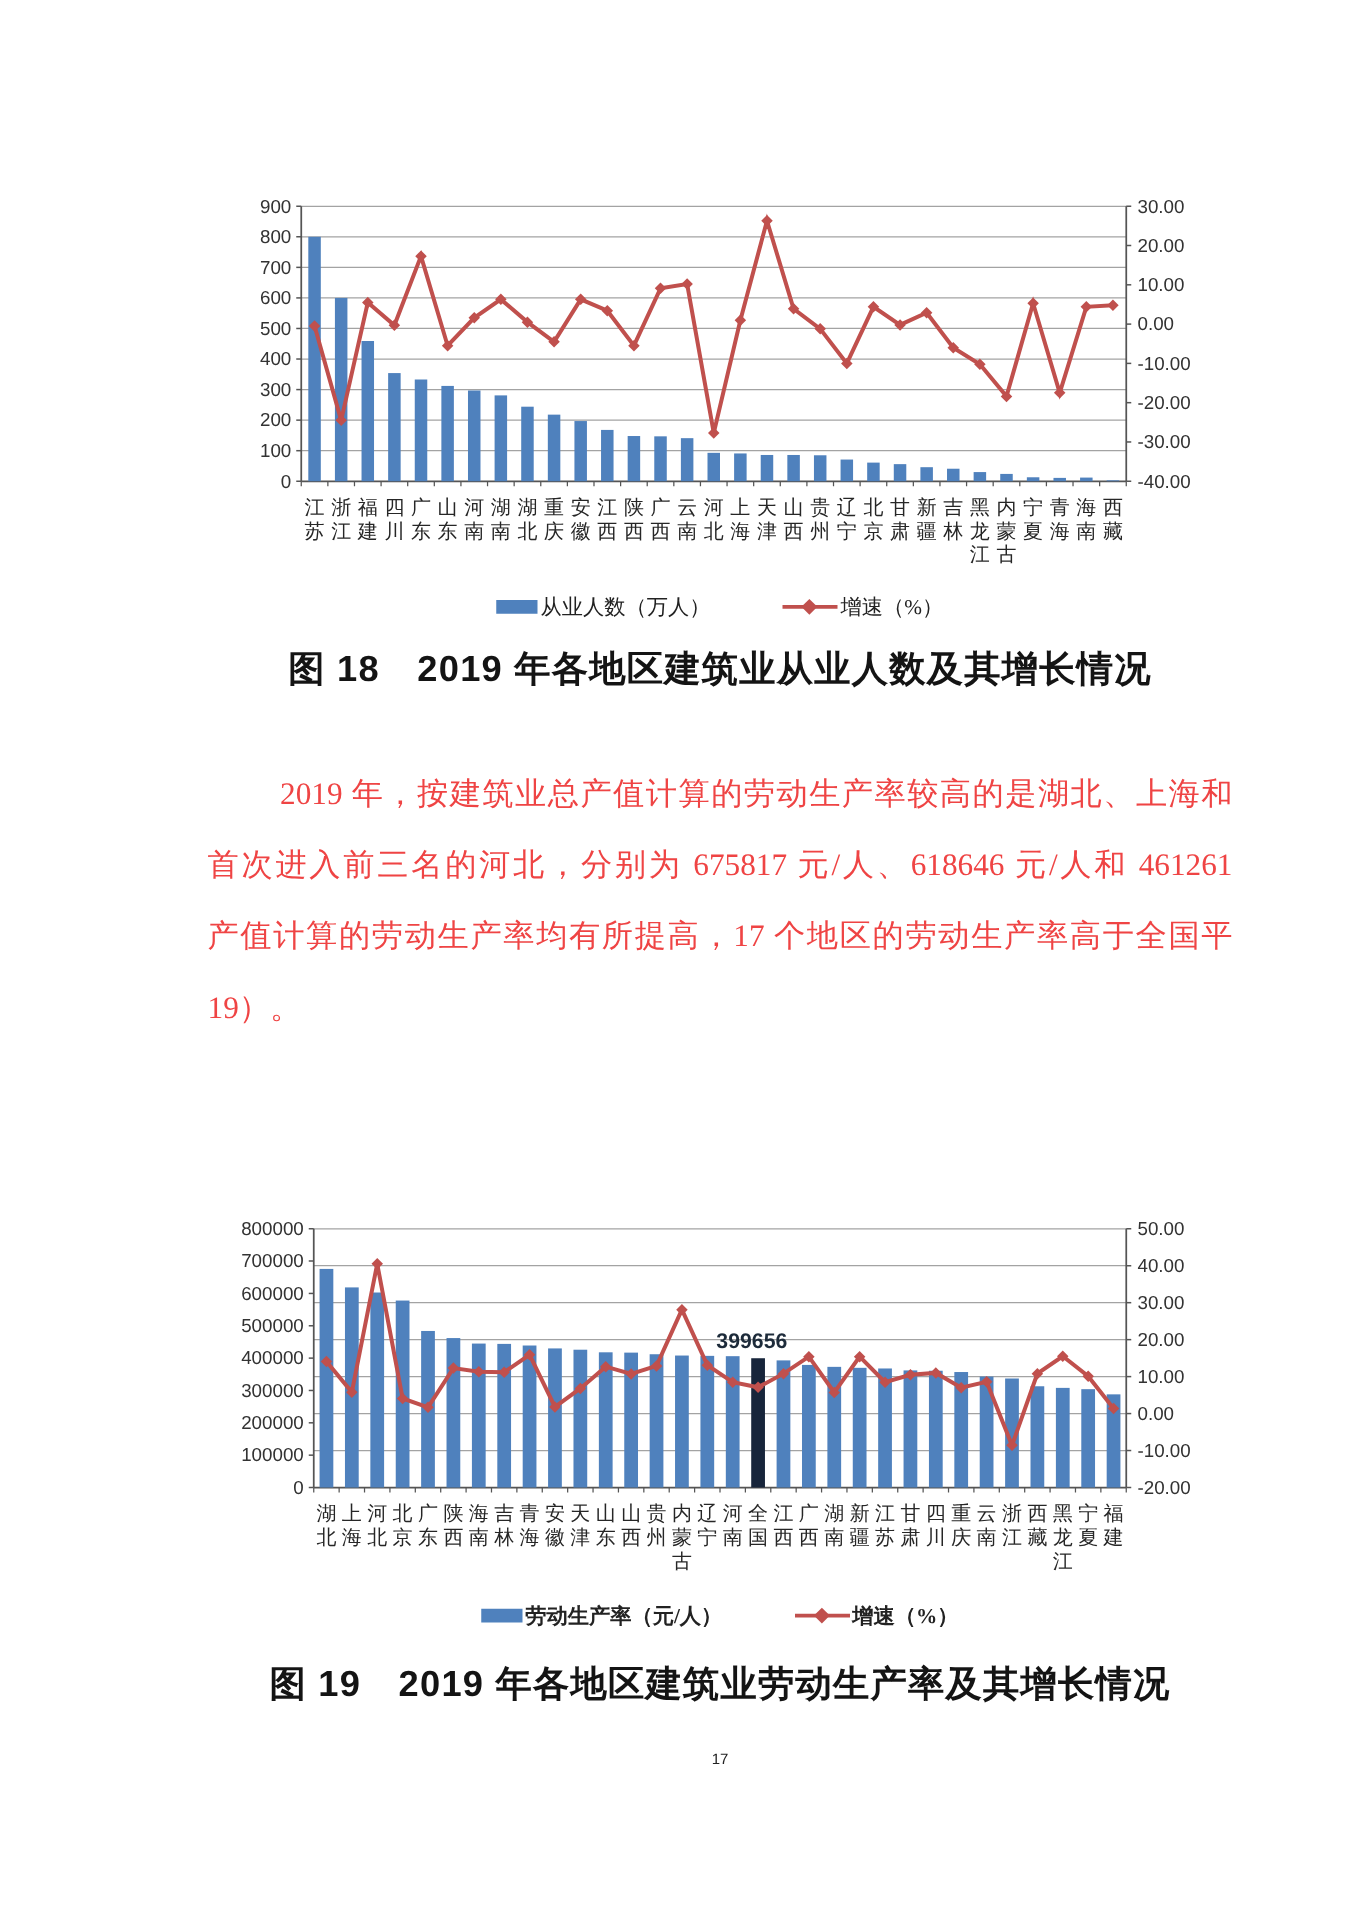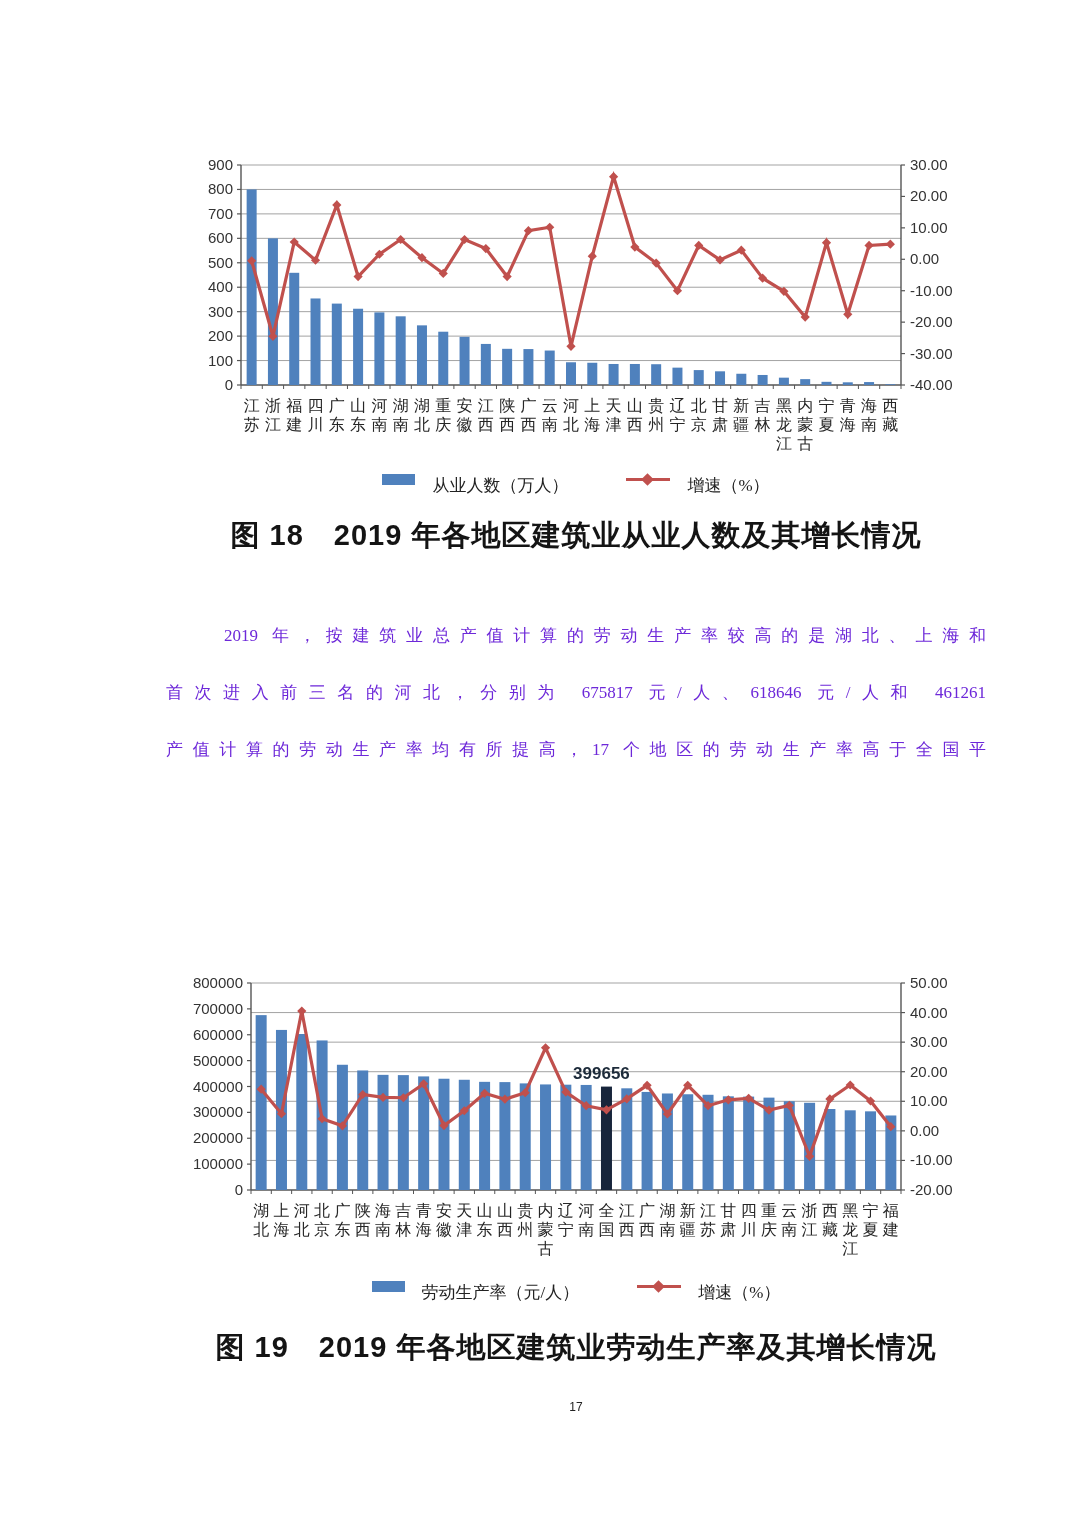"从业人数（万人）" .legend-item { align-items: flex-start -> center; gap: 17px -> 2px }
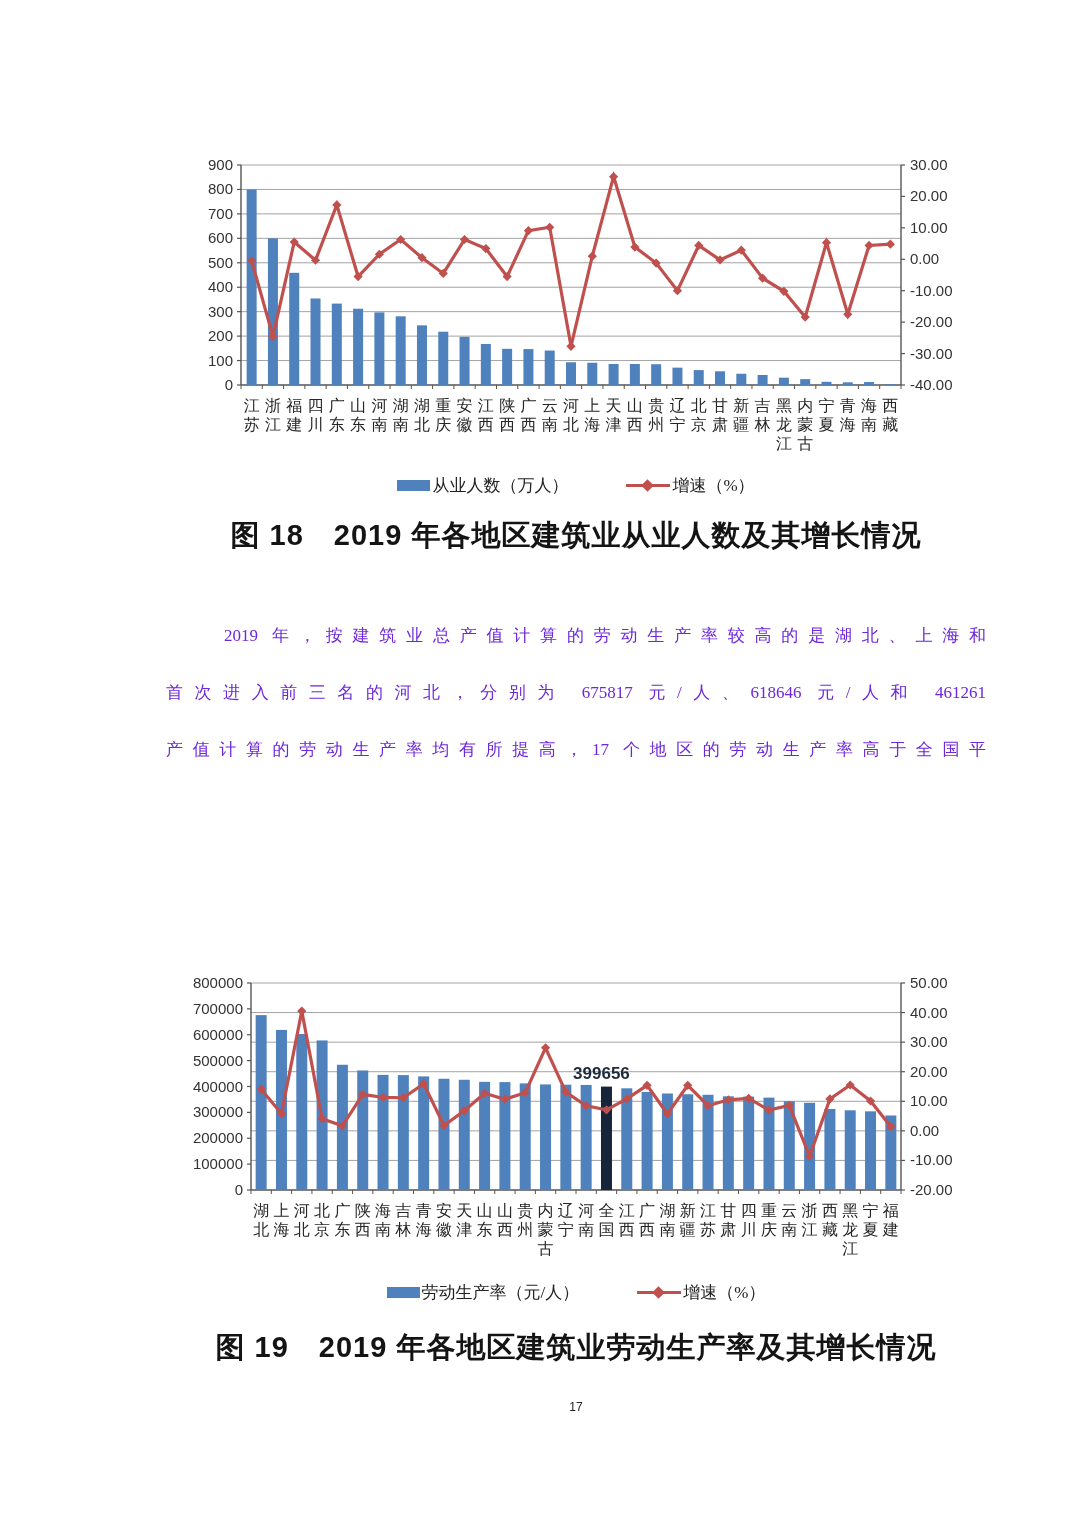"2019 年，按建筑业总产值计算的劳动生产率较高的是湖北、上海和" #paragraph { color: #6d28d9 -> #ef4444; font-size: 17px -> 25px }
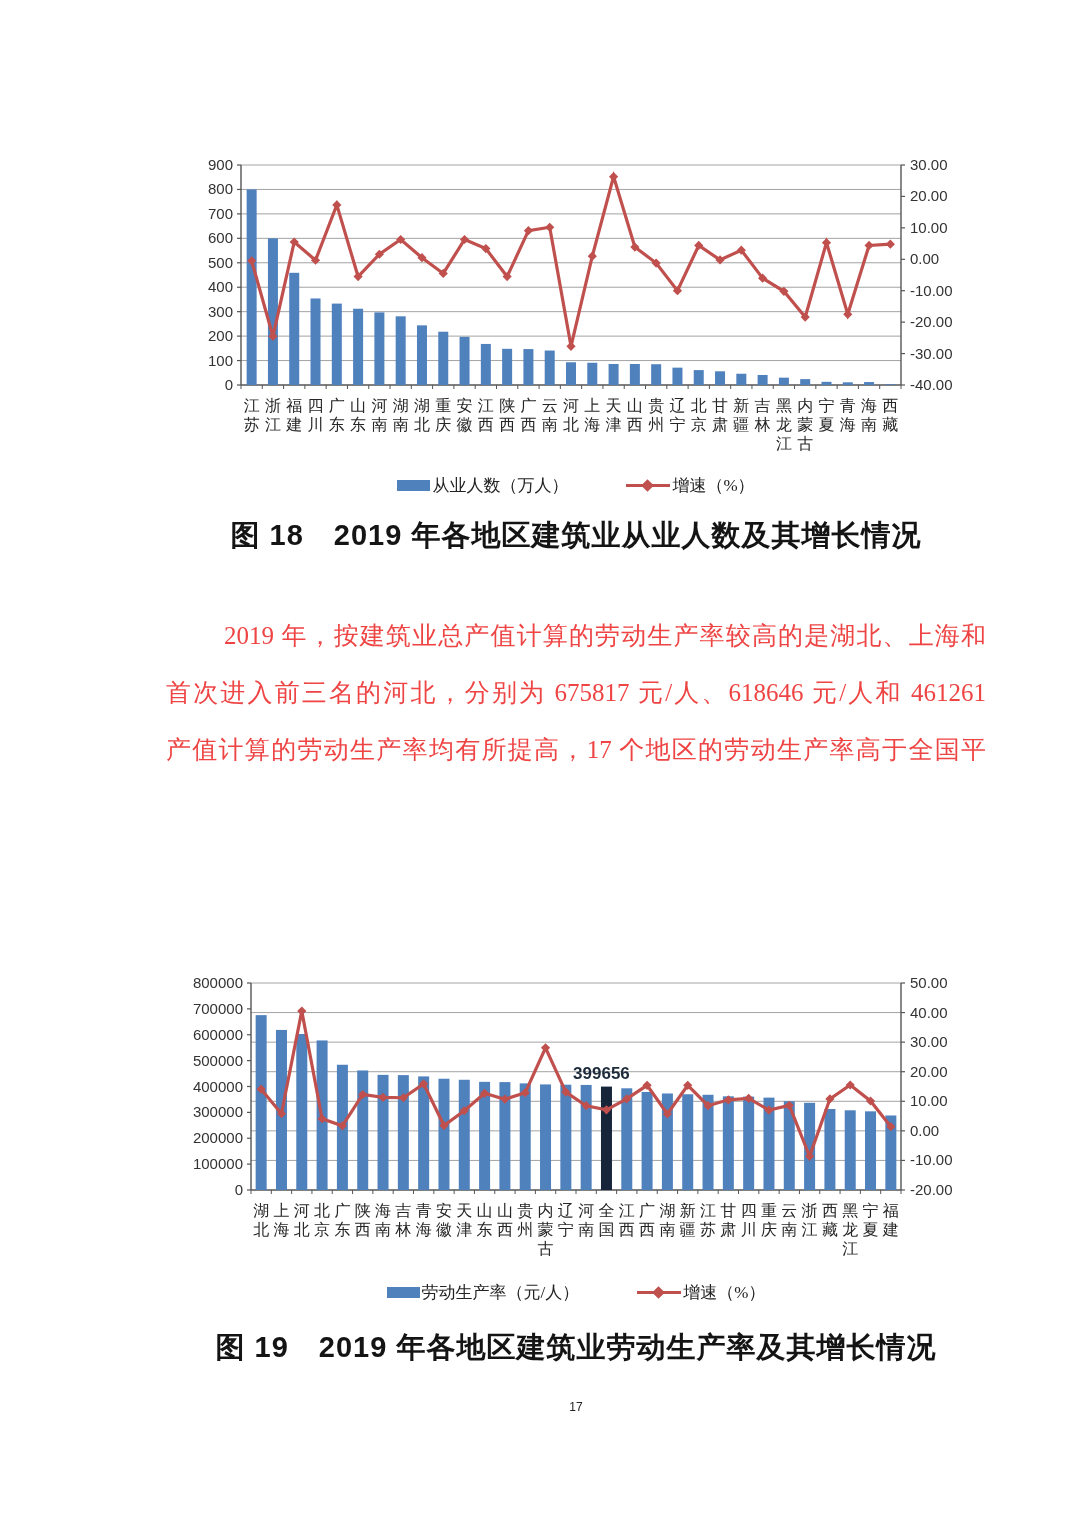"19）。" div.pline { html: none -> <div>19）。</div> }
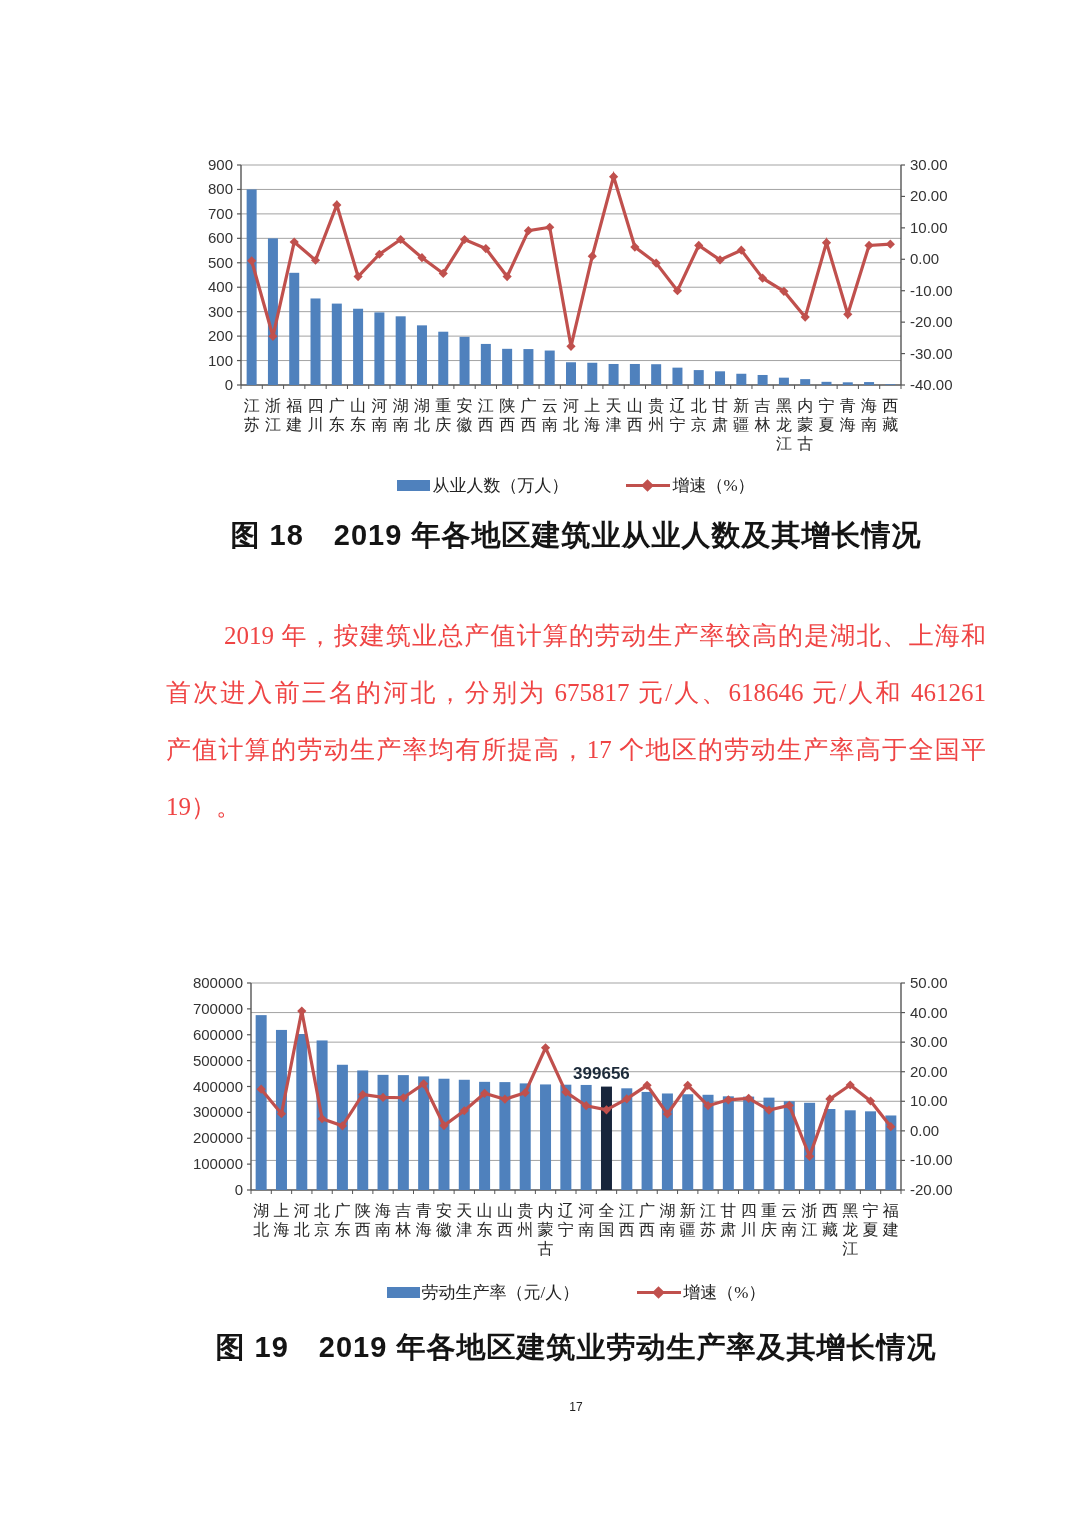"劳动生产率（元/人）" div.legend { font-weight: none -> bold }
